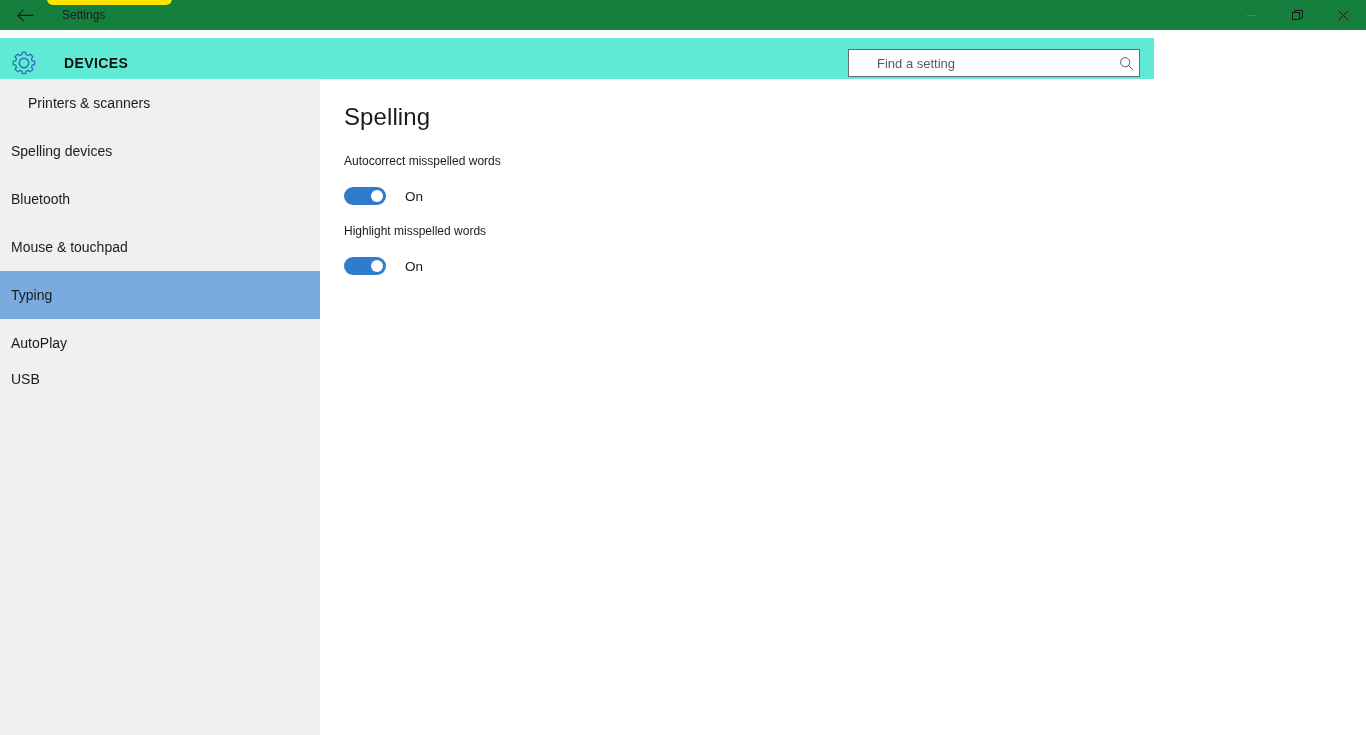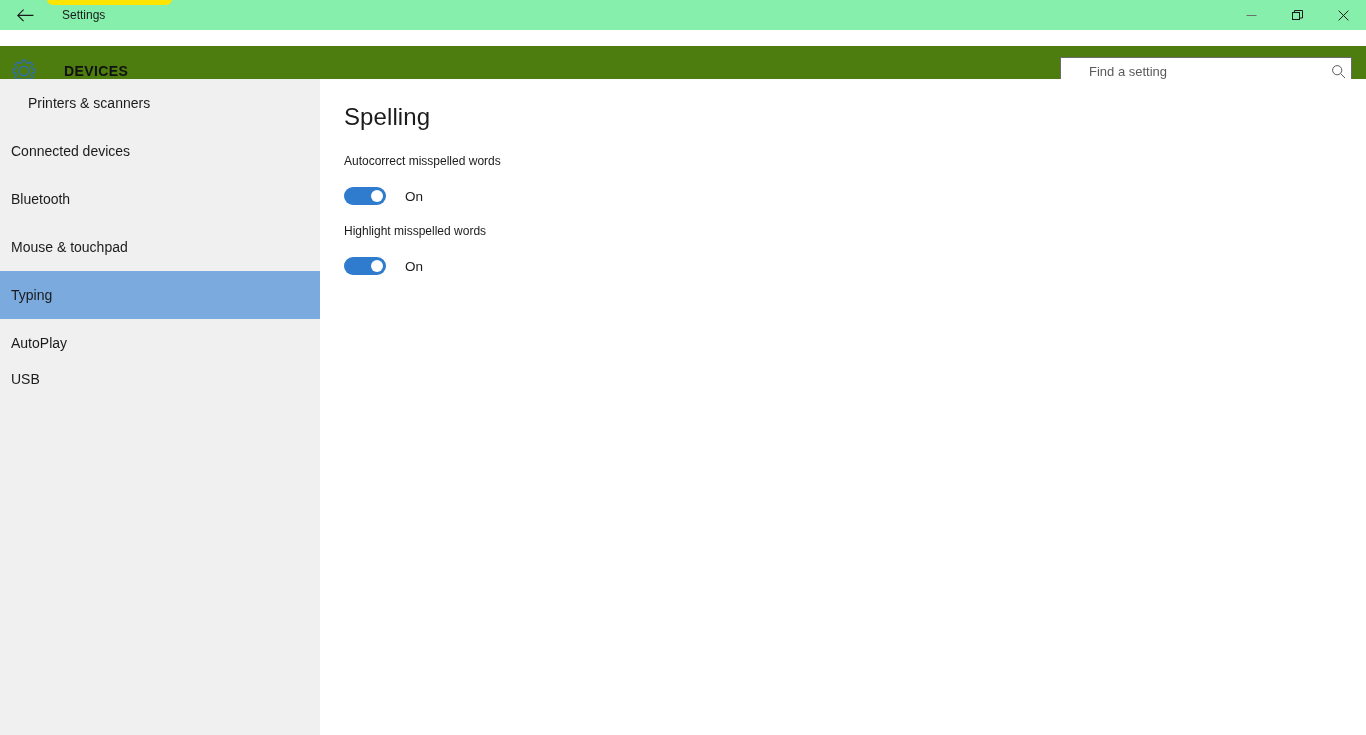"Settings" .titlebar { background: #86efac -> #15803d }
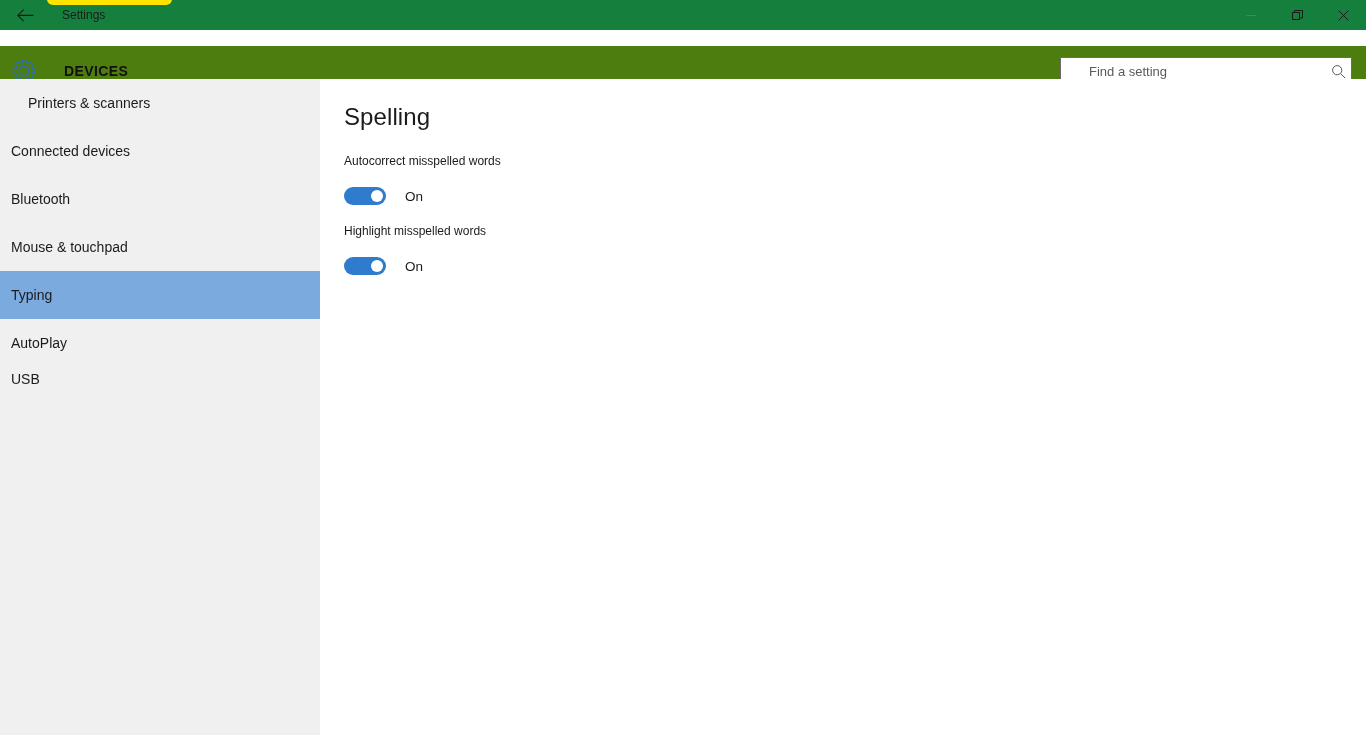"DEVICES" .header { background: #4d7c0f -> #5eead4; top: 46px -> 38px; width: 1366px -> 1154px }
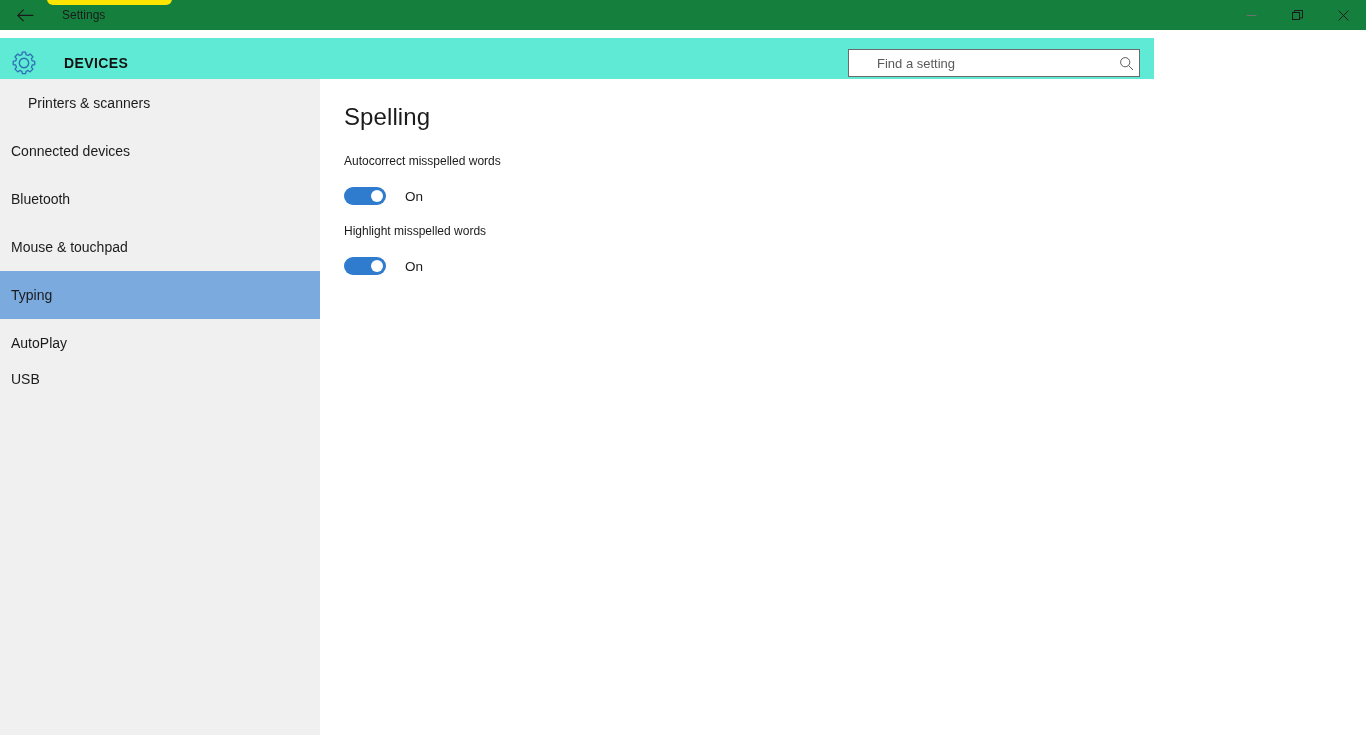"Connected devices" span { text: Connected -> Spelling }
